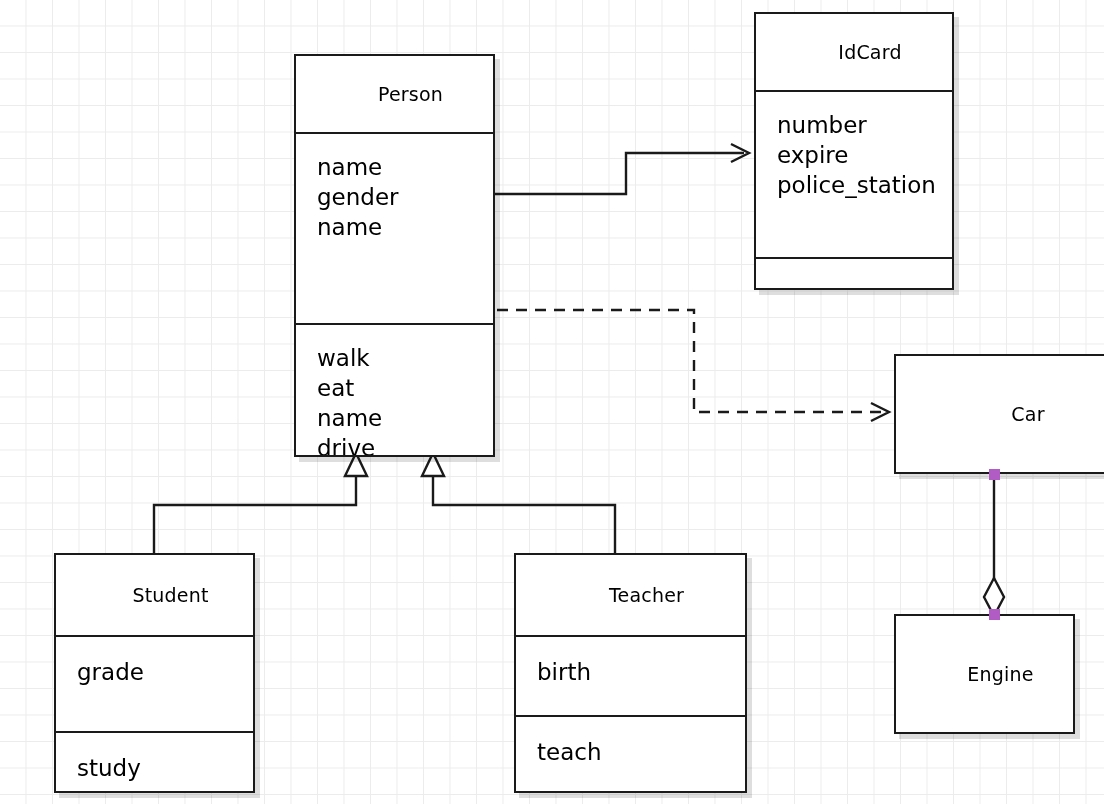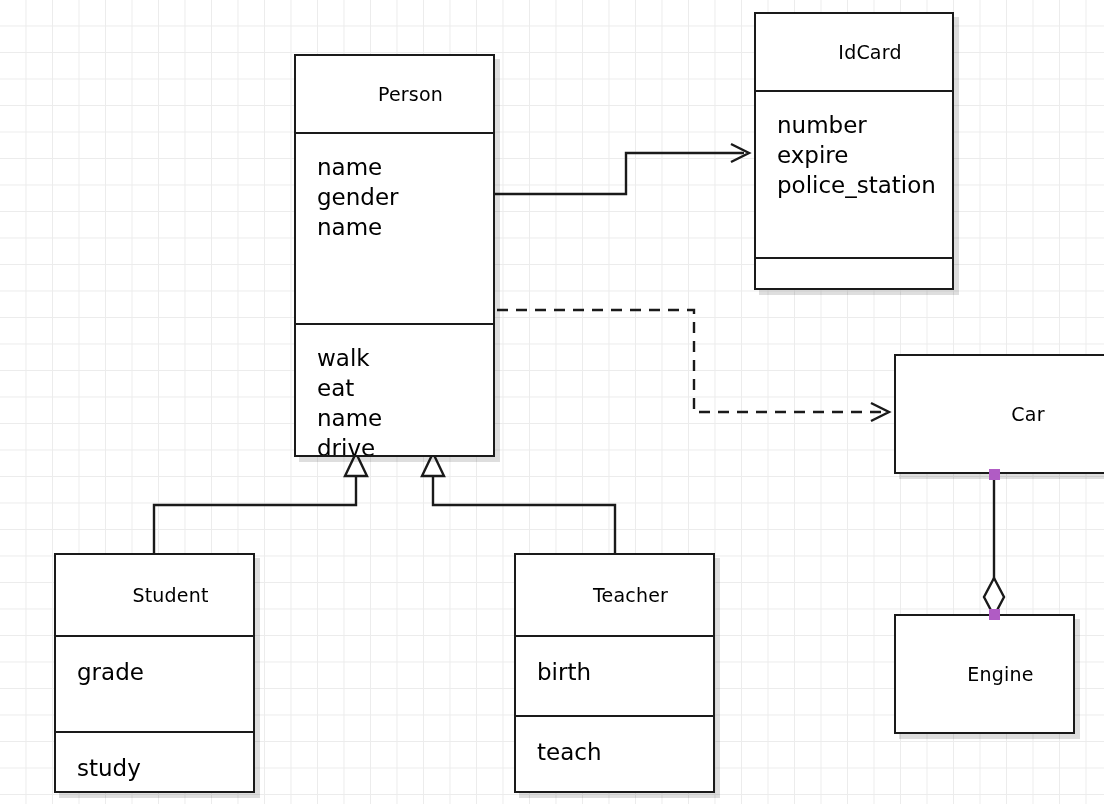"Teacher" div.uml-class { width: 201px -> 233px }
